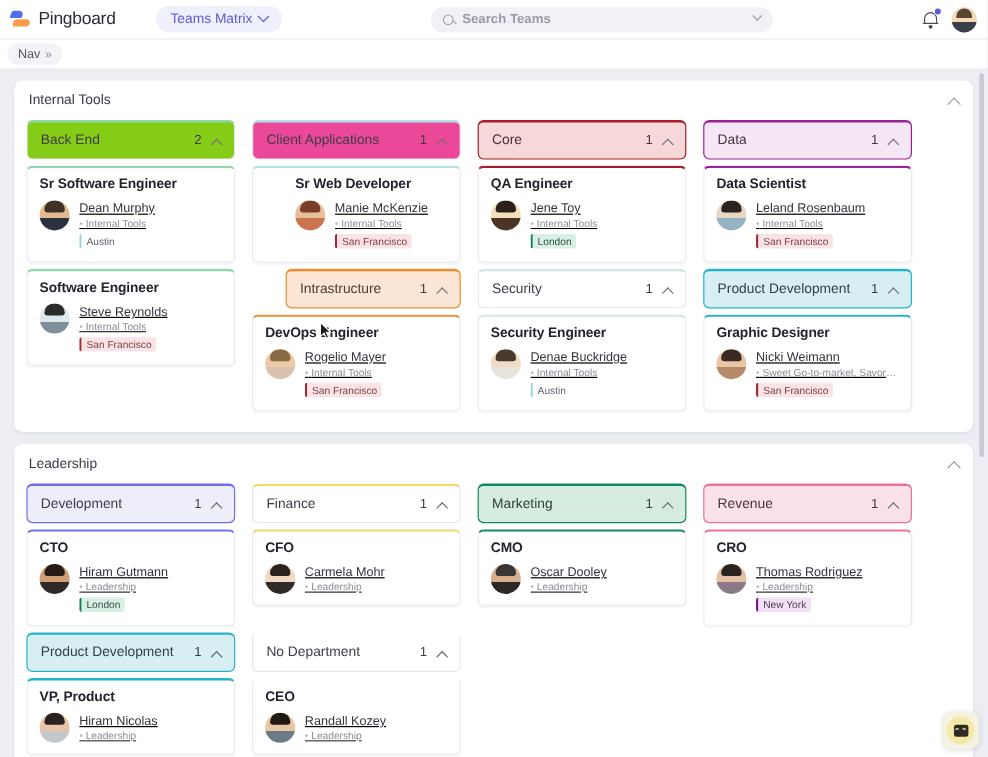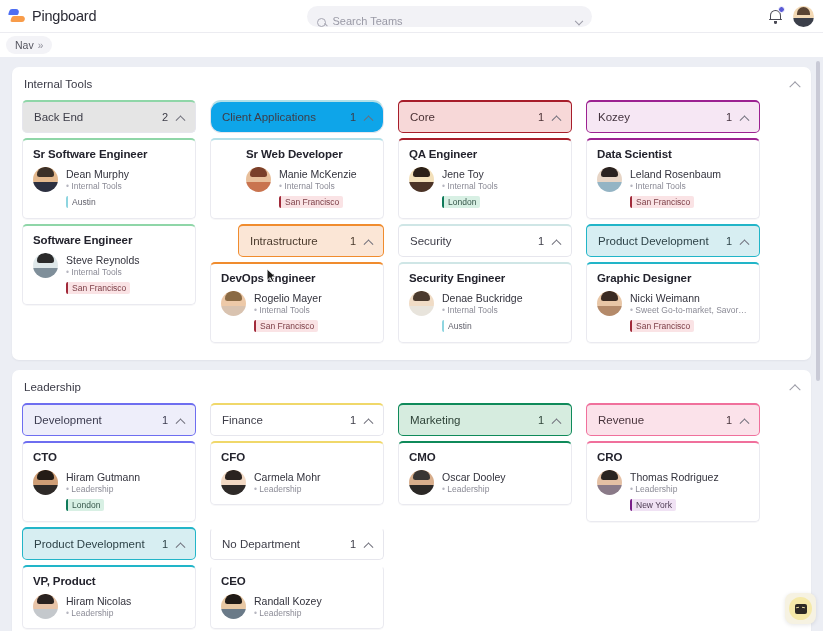"Teams Matrix" div.matrix-pill { html: none -> <div> <span>Teams Matrix</span> <span></span> </div> }
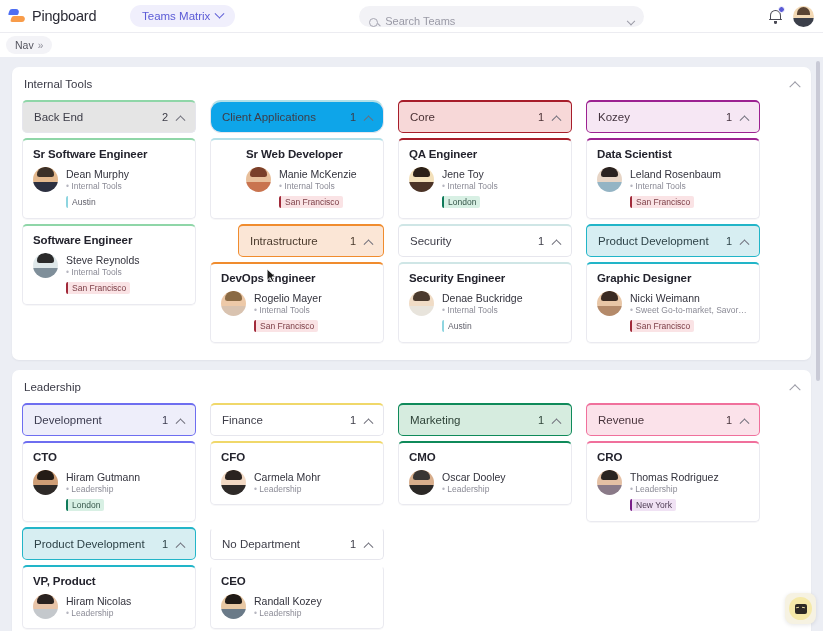"Search Teams" .search-box { align-items: flex-end -> center; font-weight: none -> bold }
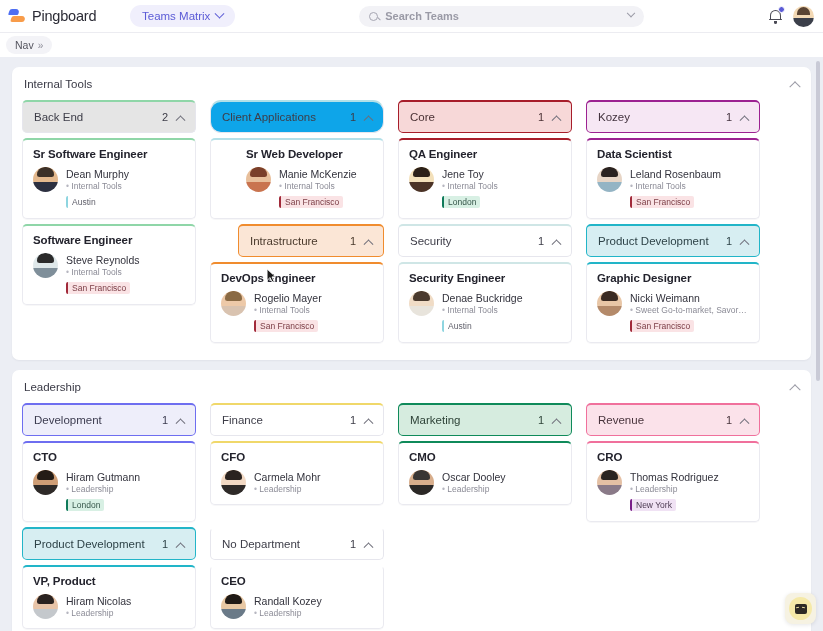"Back End" div.team-head { background: #e5e5e5 -> #84cc16 }
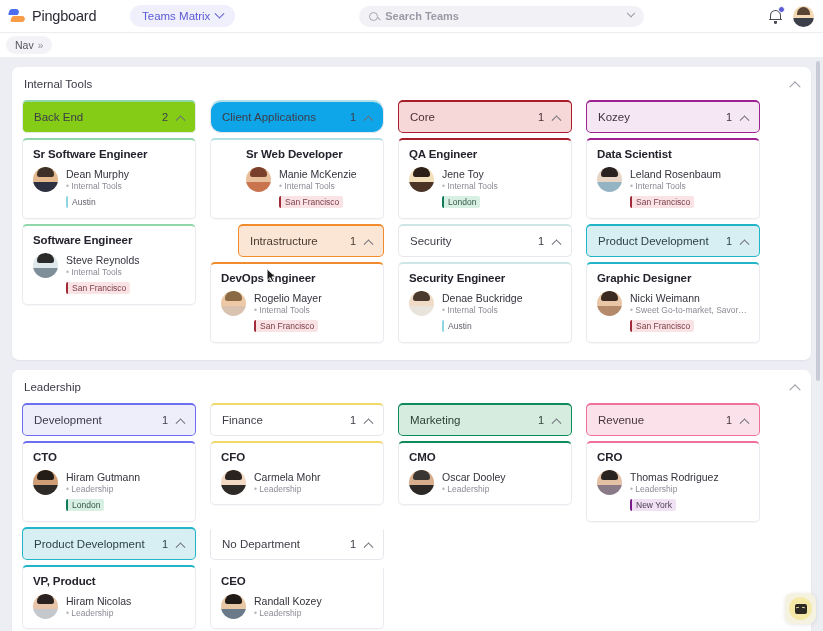"Client Applications" div.team-head { background: #0ea5e9 -> #ec4899; border-radius: 11px -> none }
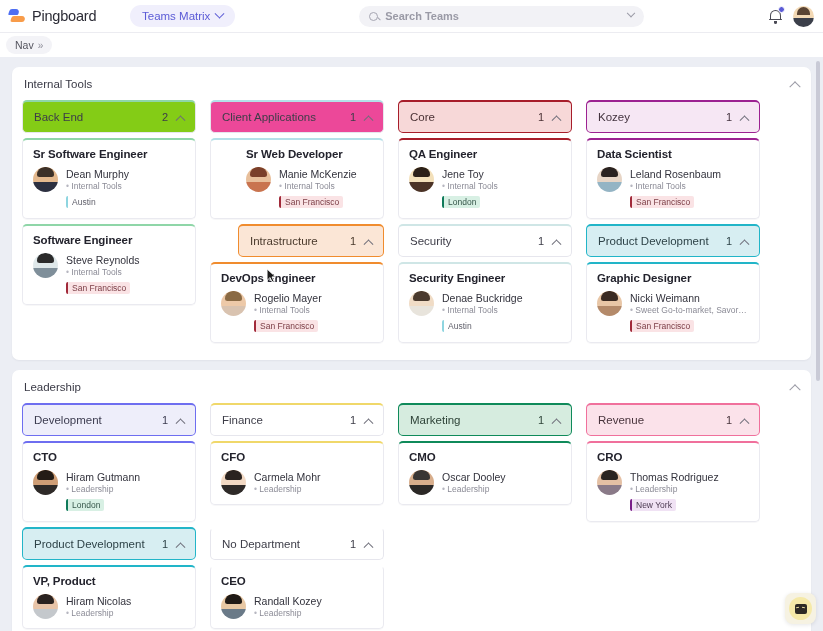"Kozey" span.tname { text: Kozey -> Data }
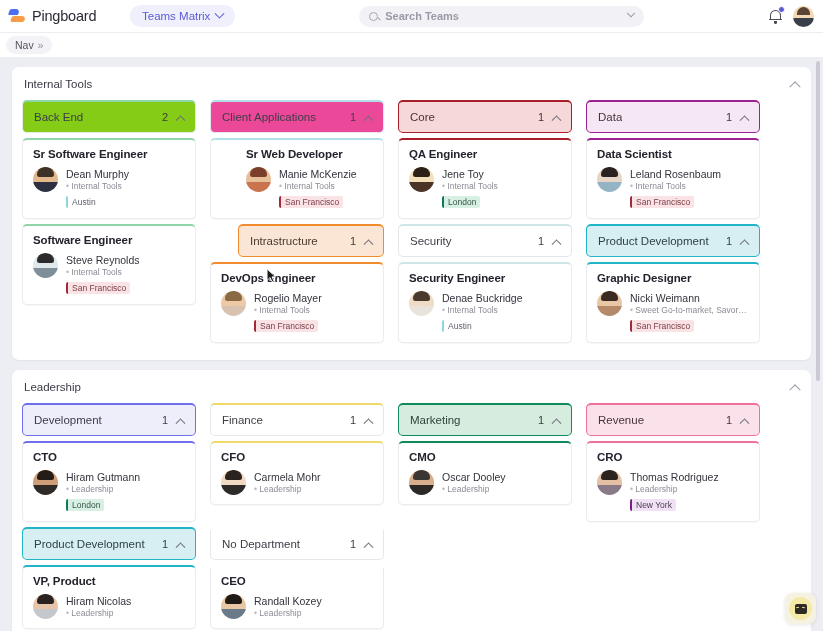"Dean Murphy" .pinfo { text-decoration: none -> underline }
